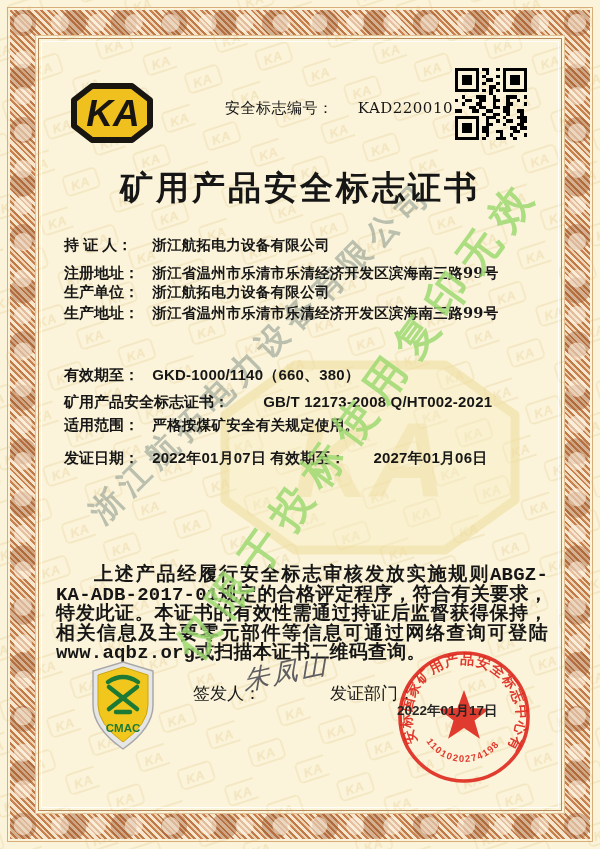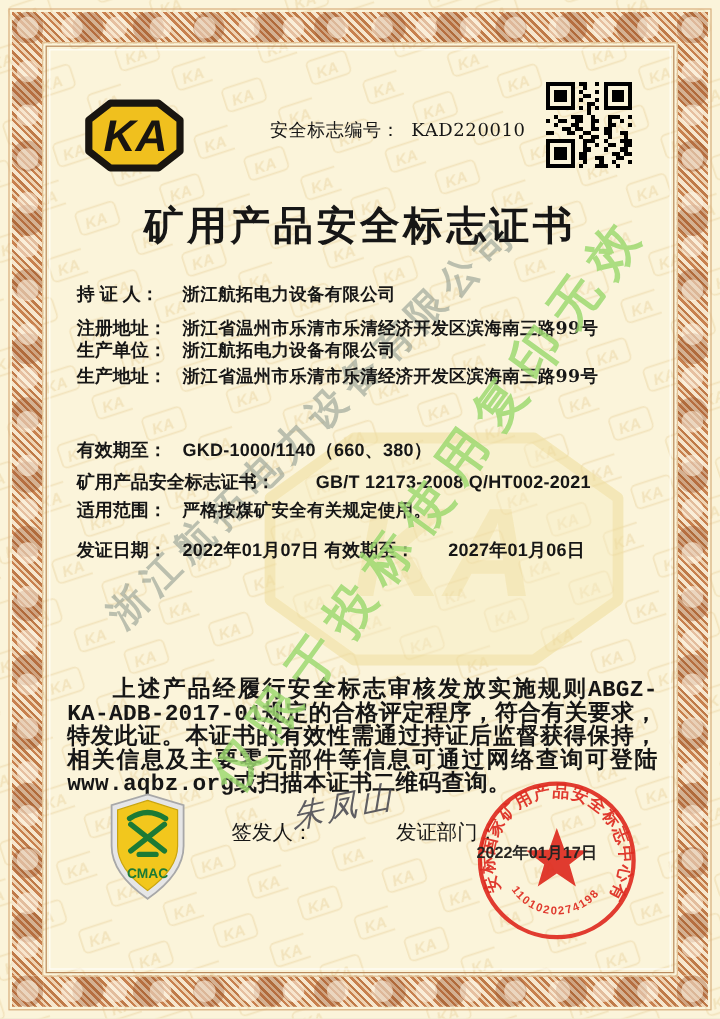"KAD220010" span { margin-left: 4px -> 19px }
